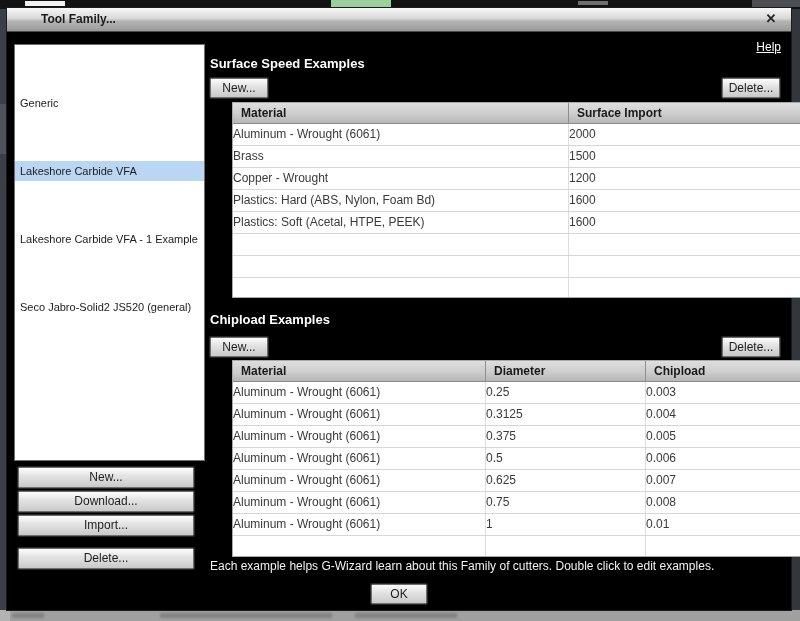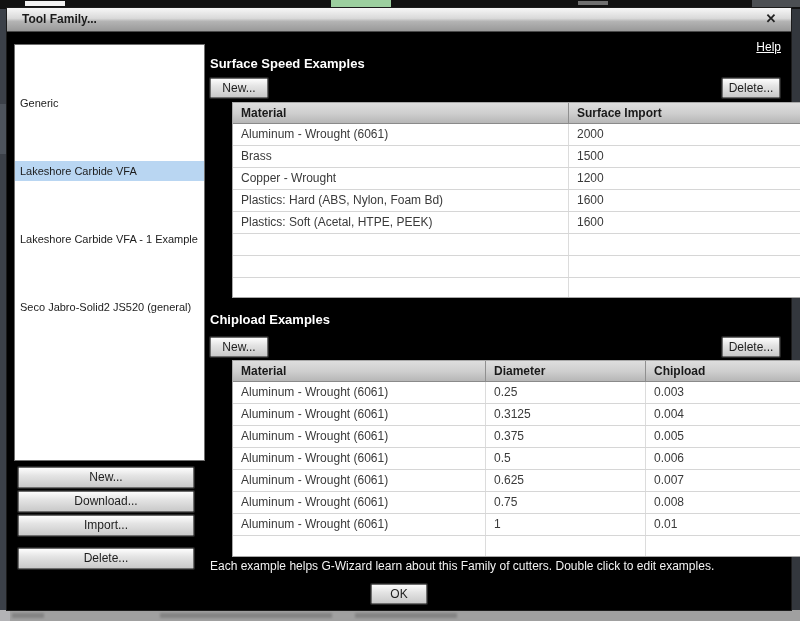"Tool Family..." .titlebar .title { left: 15px -> 34px }
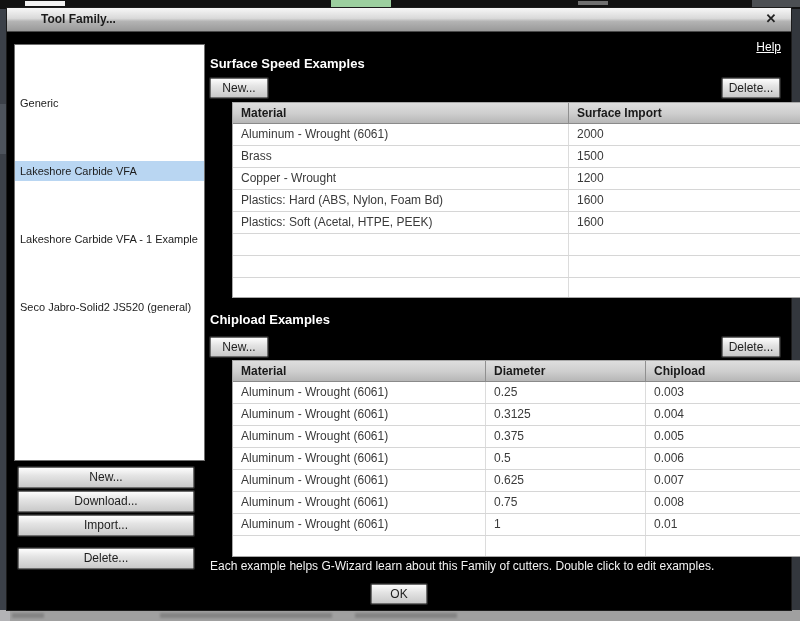"Aluminum - Wrought (6061)" .t-cell { padding-left: 8px -> none }
